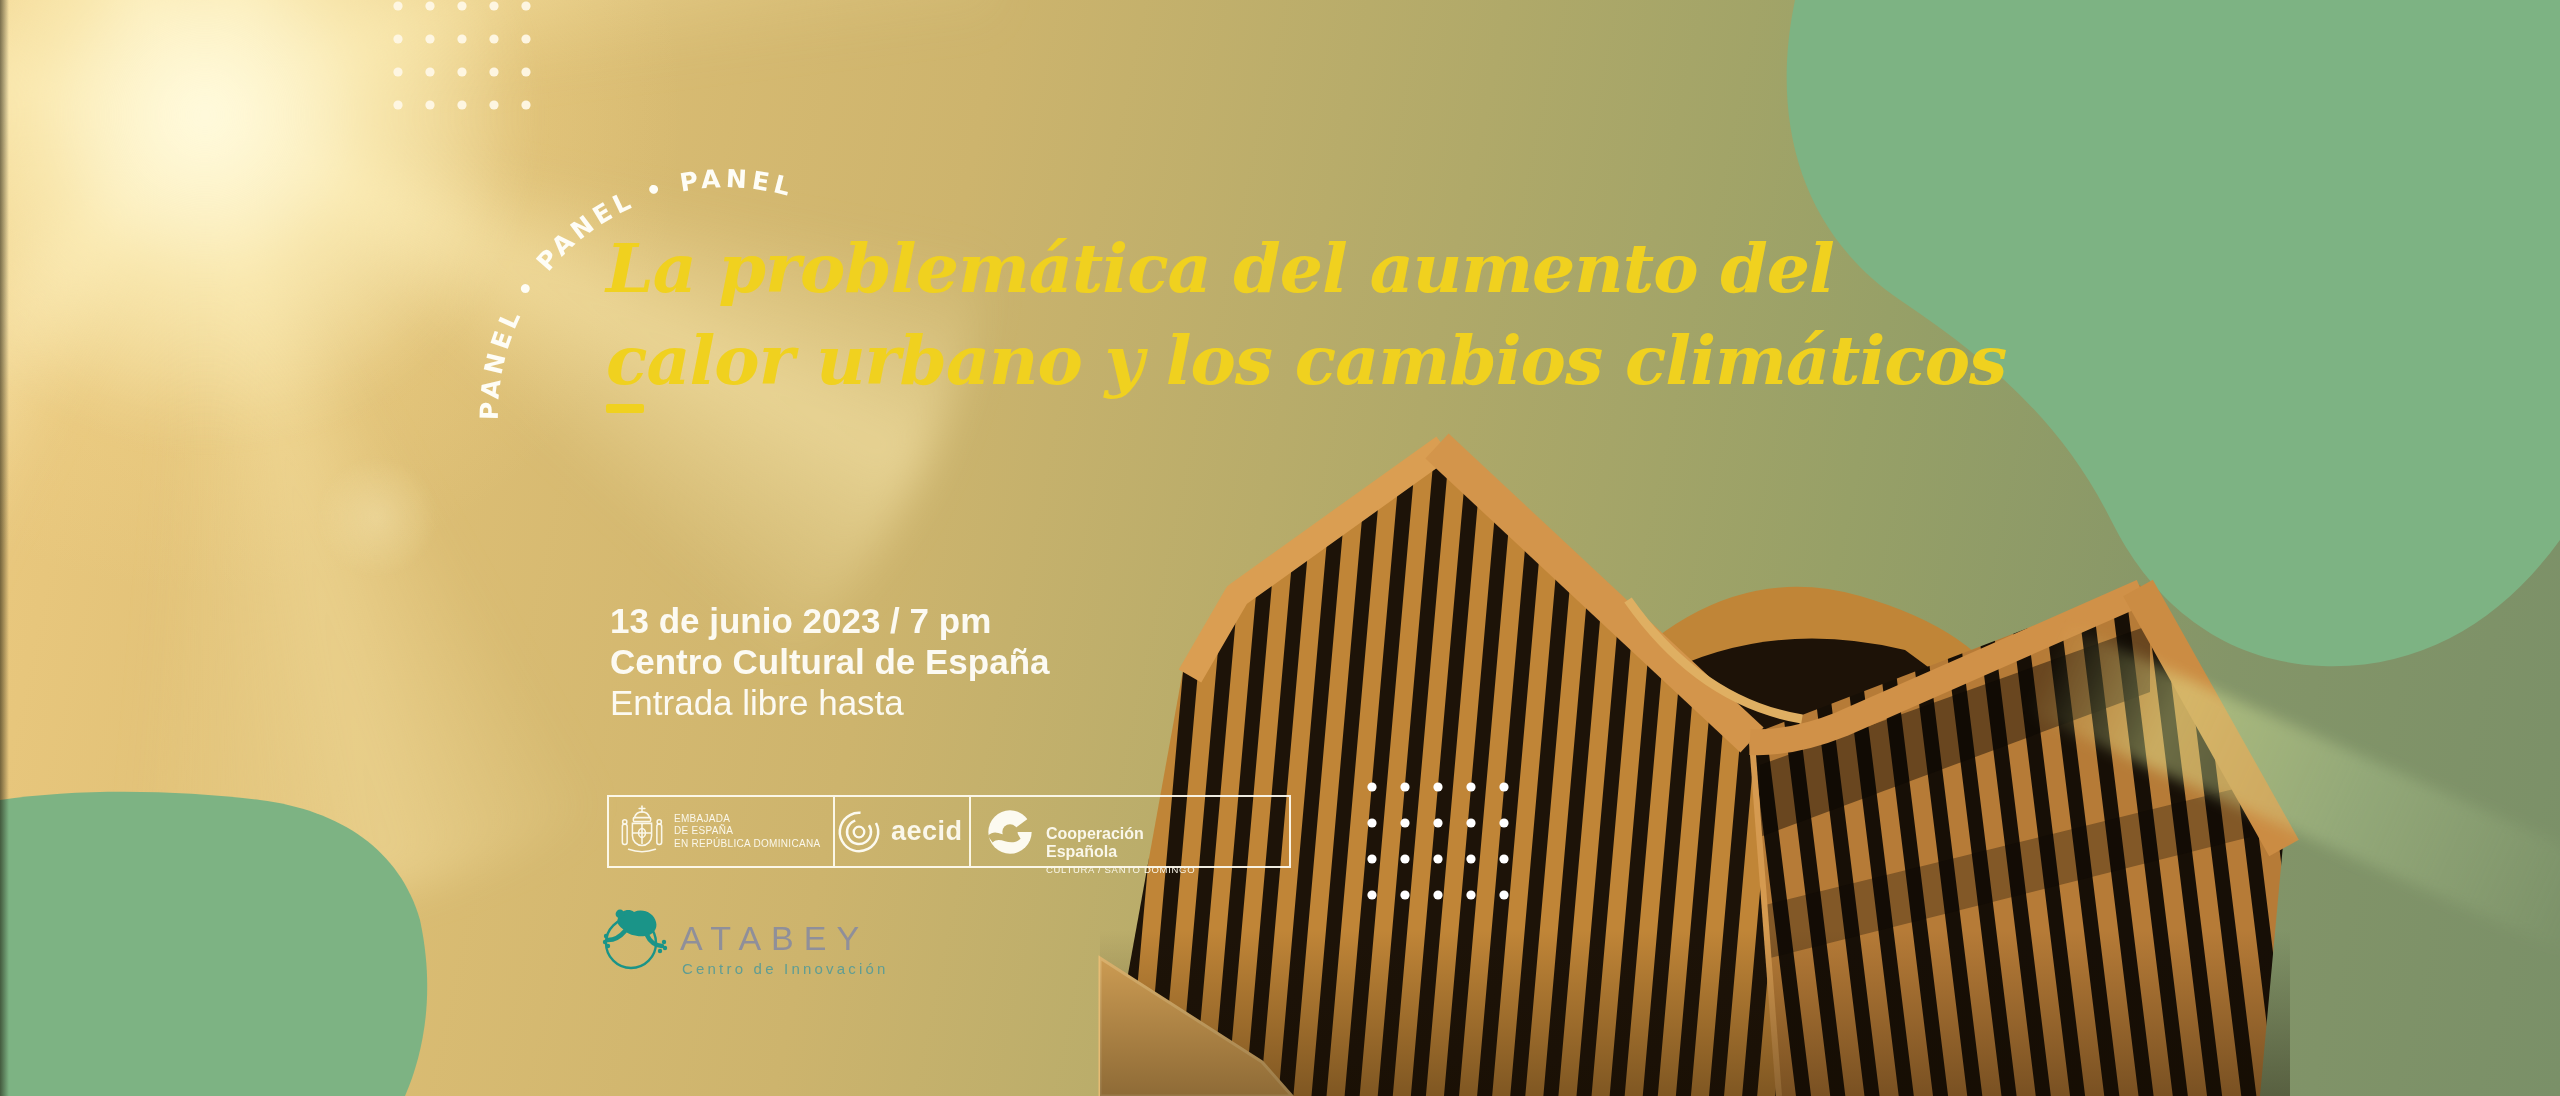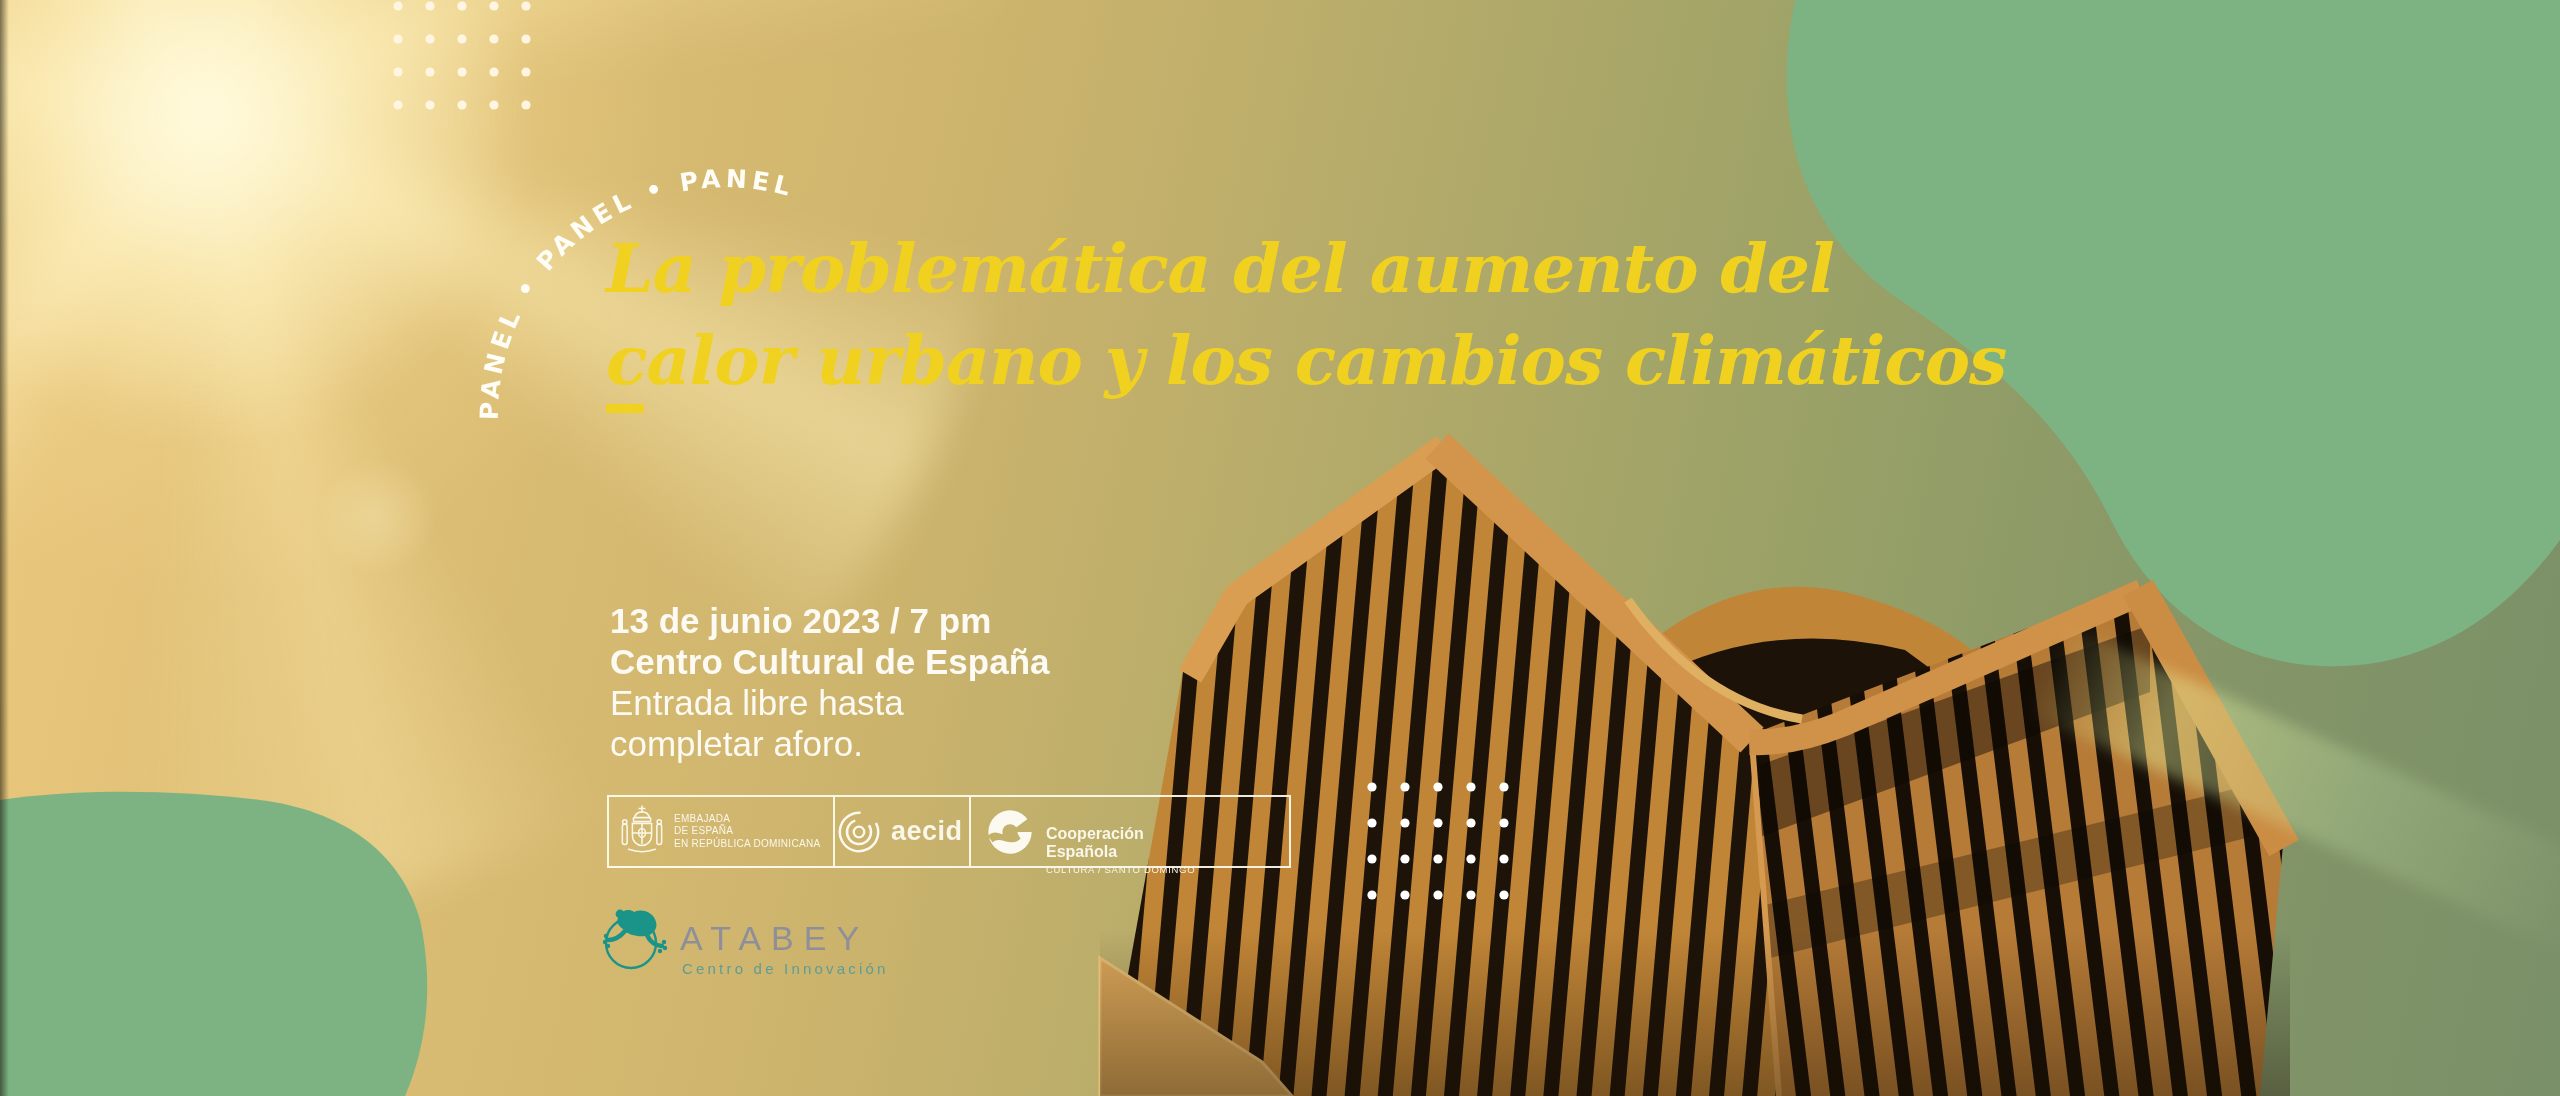"completar aforo." div { html: <div>completar aforo.</div> -> none }
